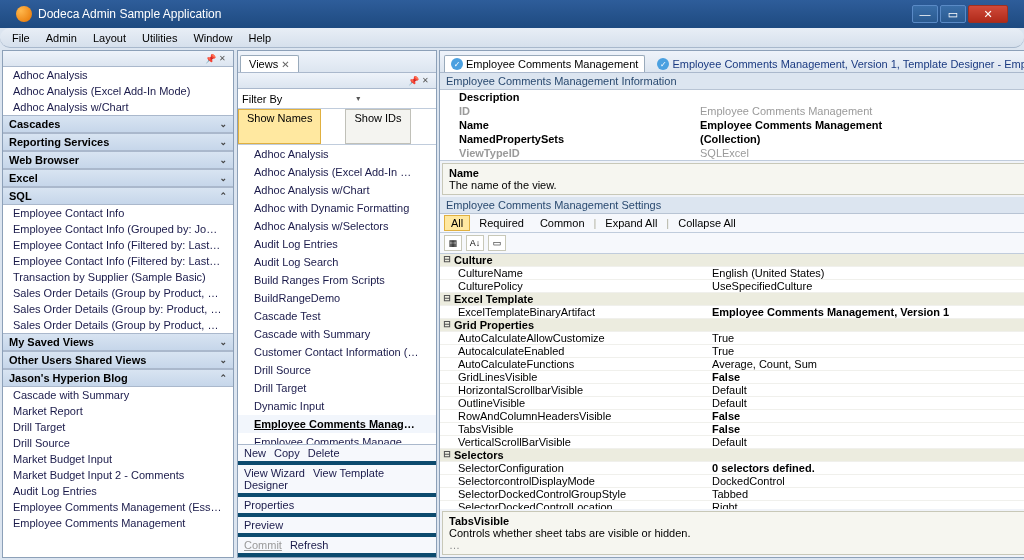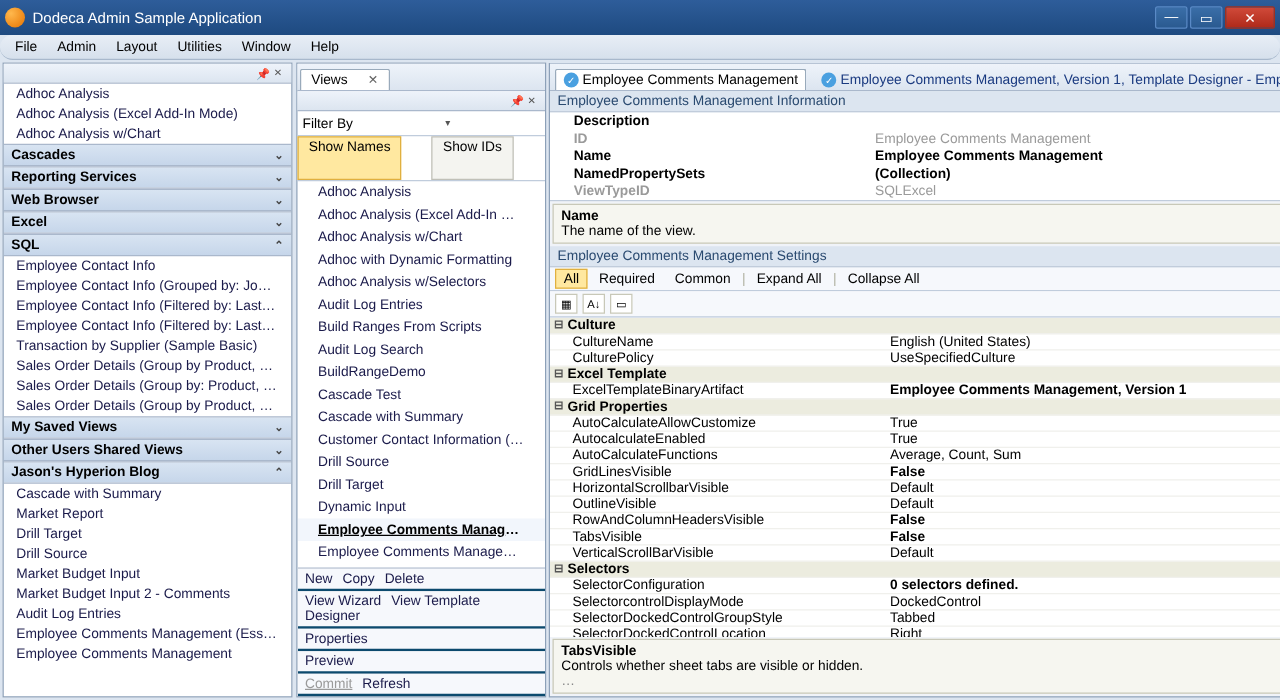"Dodeca Admin Sample Application" .titlebar { padding: 0 4px -> 0 16px }
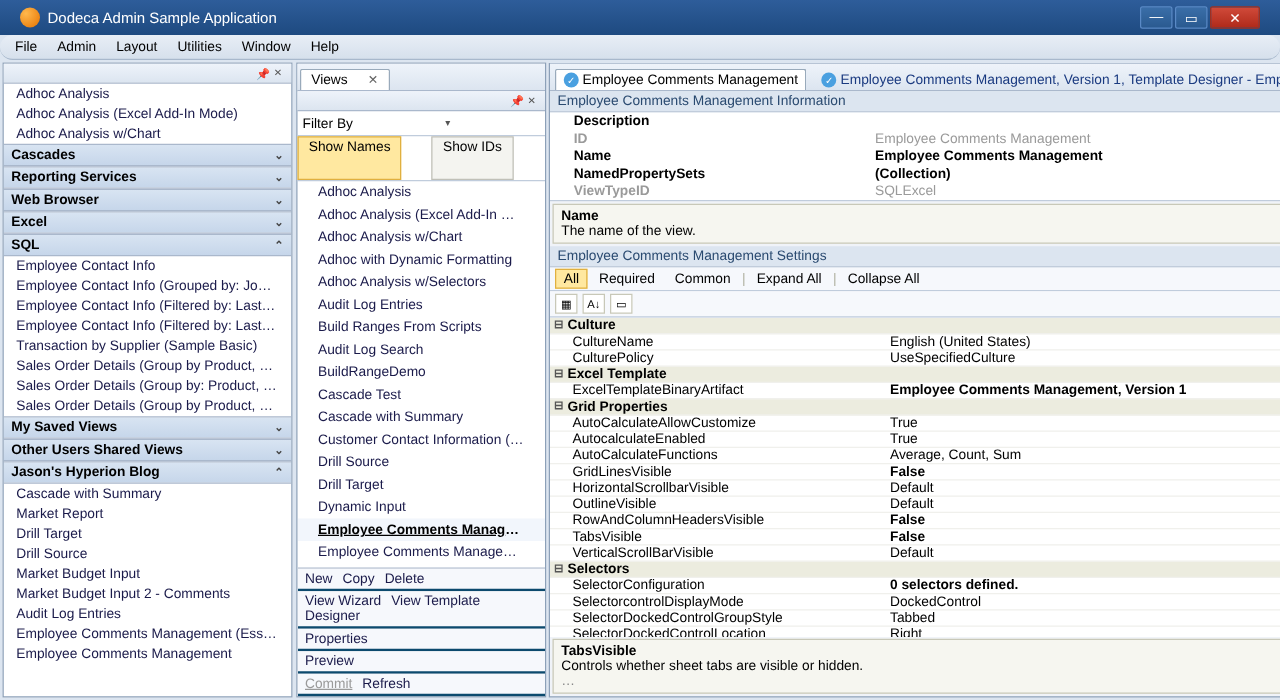"Views" .tab { gap: 16px -> 3px }
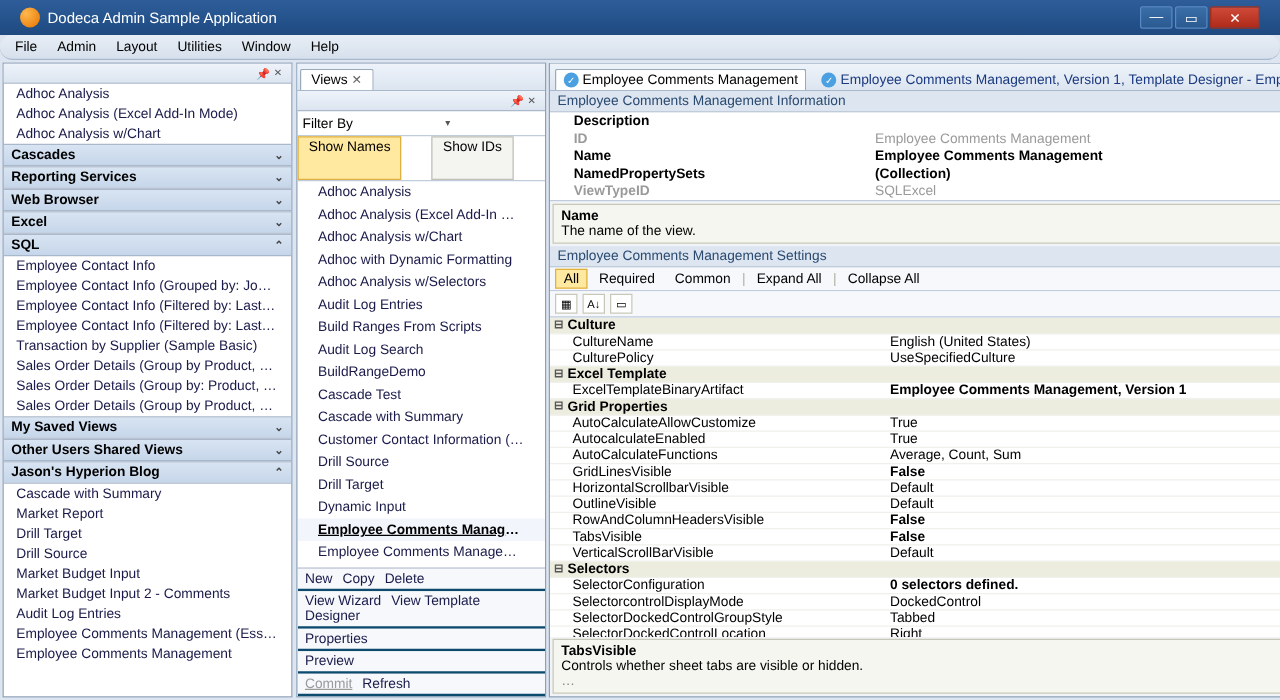"Build Ranges From Scripts" div.item { order: before "Audit Log Search" -> after "Audit Log Search" }
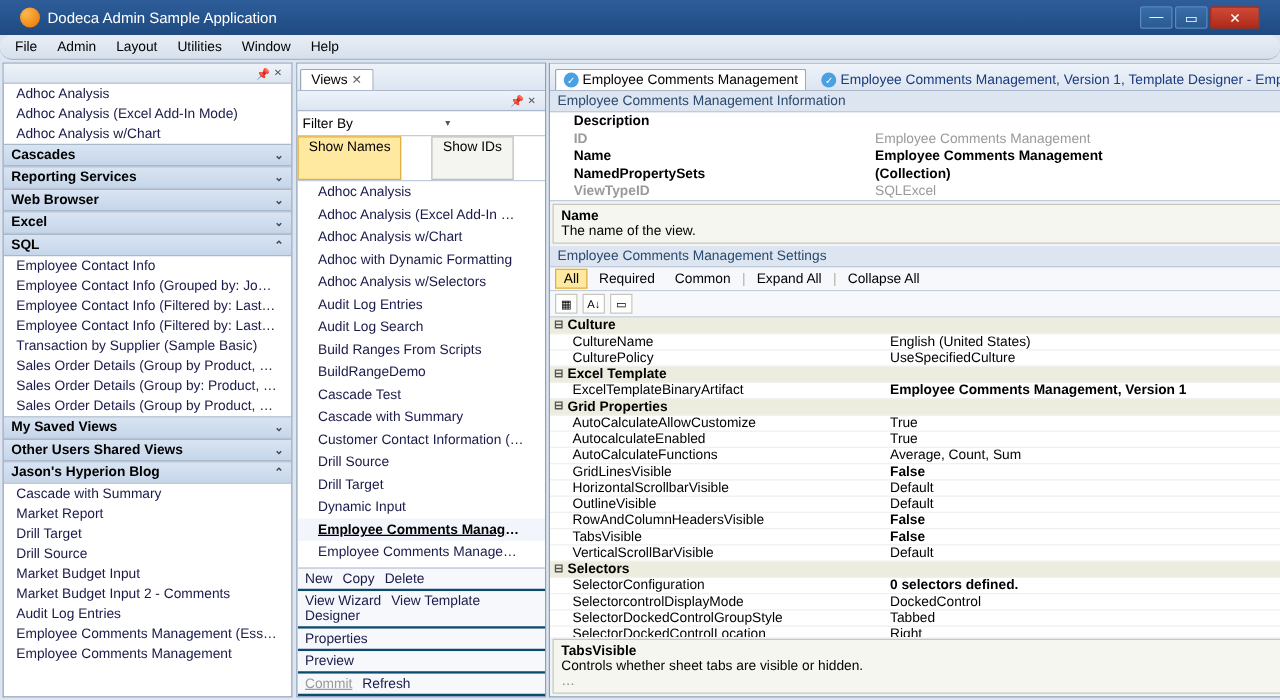"New Copy Delete" .cmd-row { border-bottom: 2px solid #0c4a6e -> 4px solid #0c4a6e }
